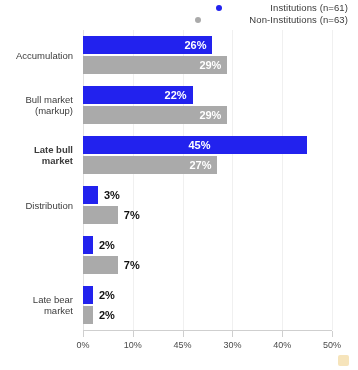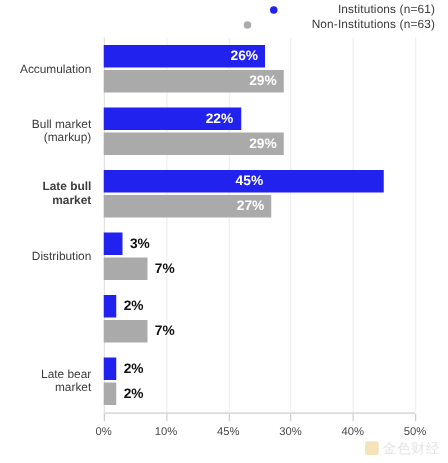"金色财经" span.watermark-text { html: <span>金色财经</span> -> none }
